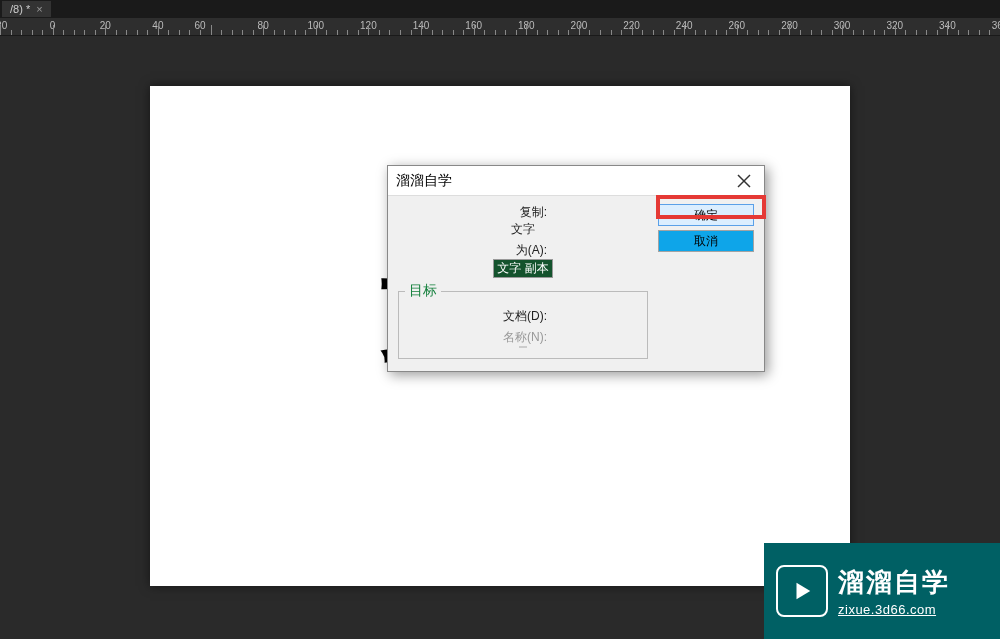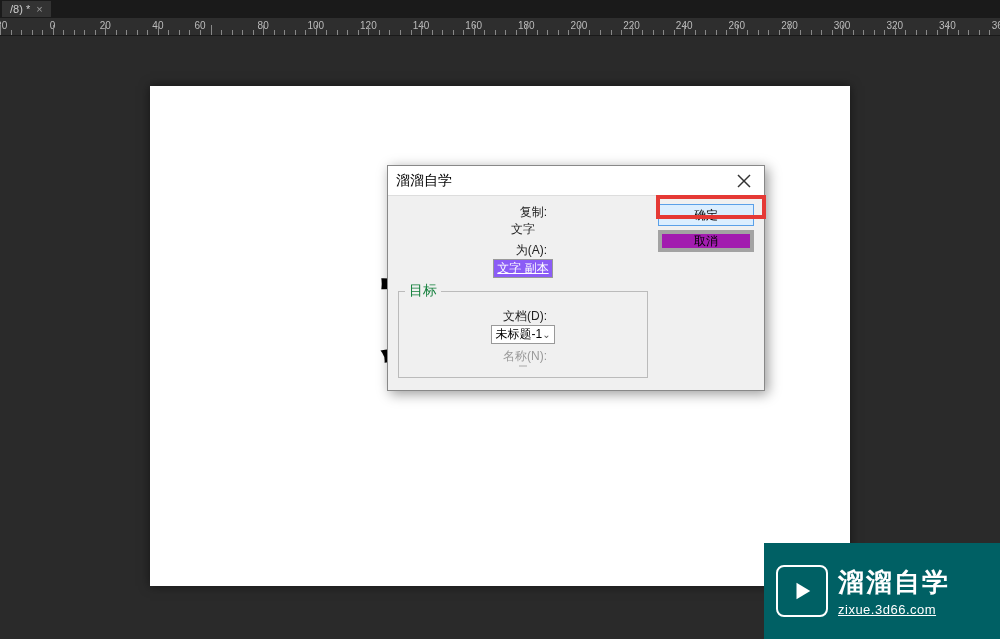"取消" .btn { background: #a21caf -> #0ea5e9; border: 4px solid #a3a3a3 -> 1px solid #a3a3a3 }
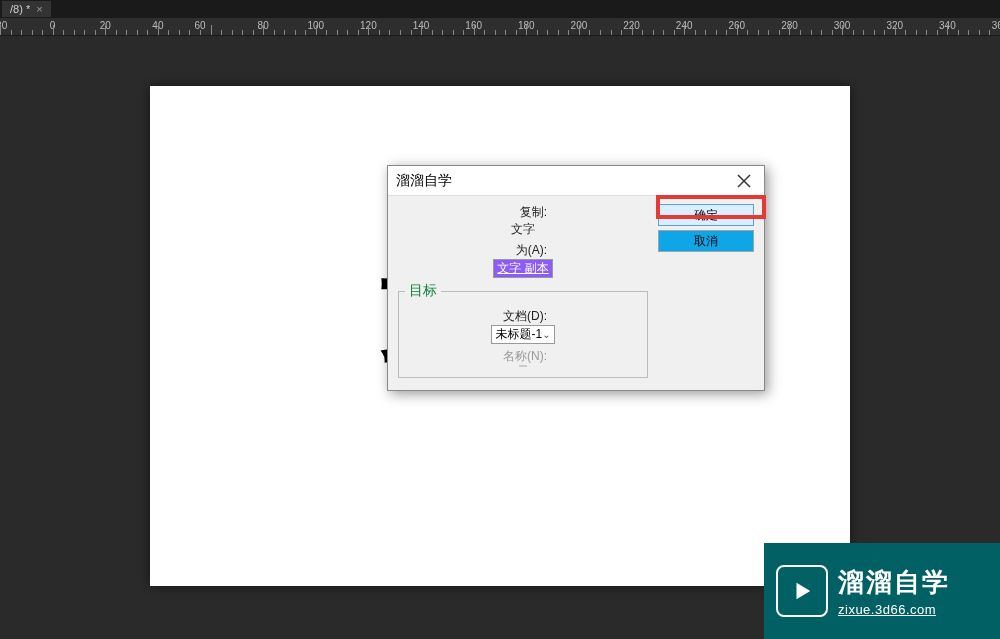"文字 副本" .form-input.selected { background: #8b5cf6 -> #14532d; text-decoration: underline -> none }
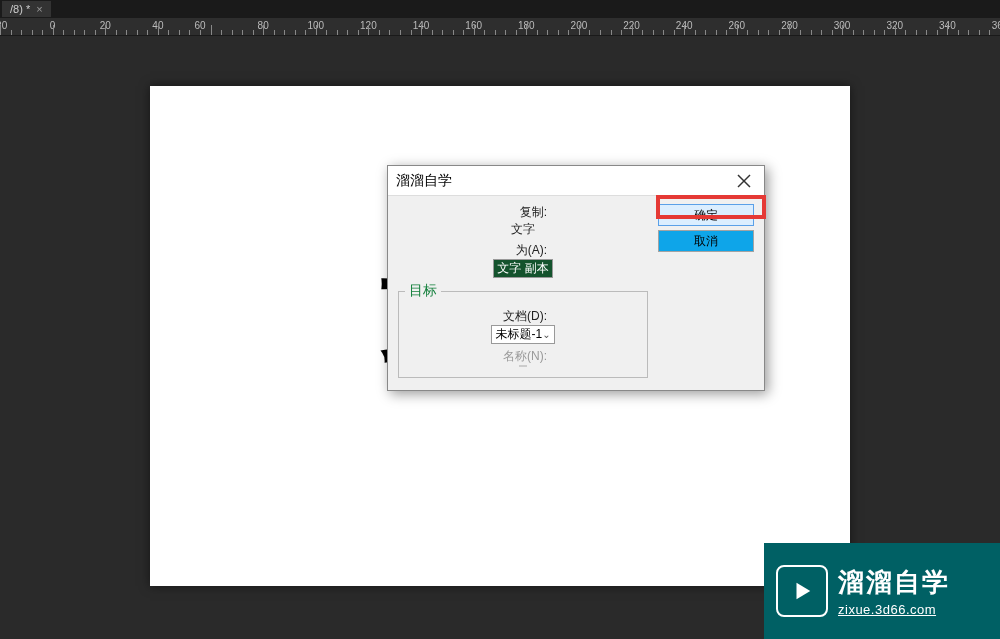"未标题-1" div.form-select { html: <div> <span>未标题-1</span> <span>⌄</span> </div> -> none }
